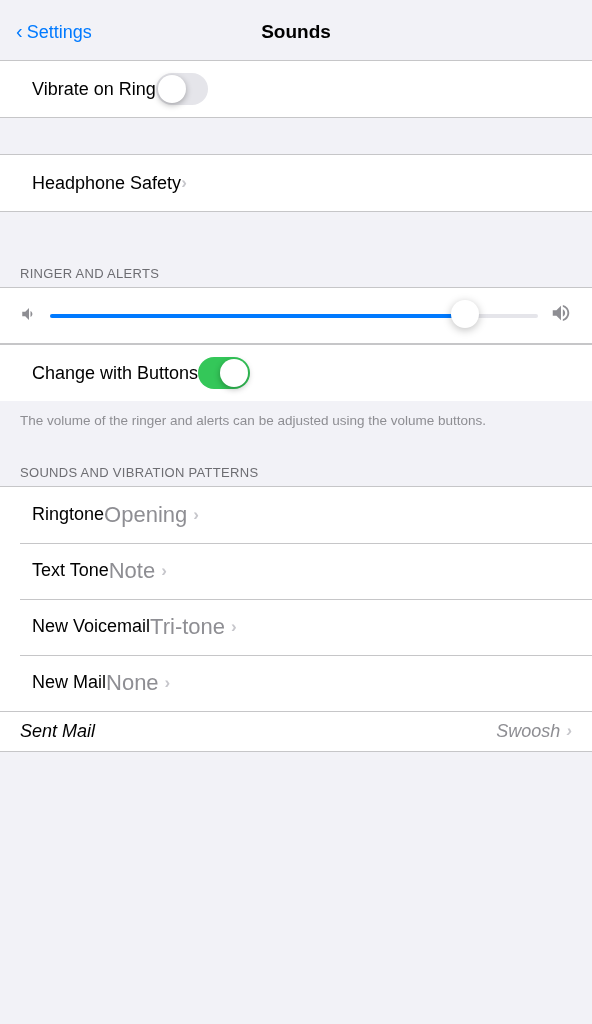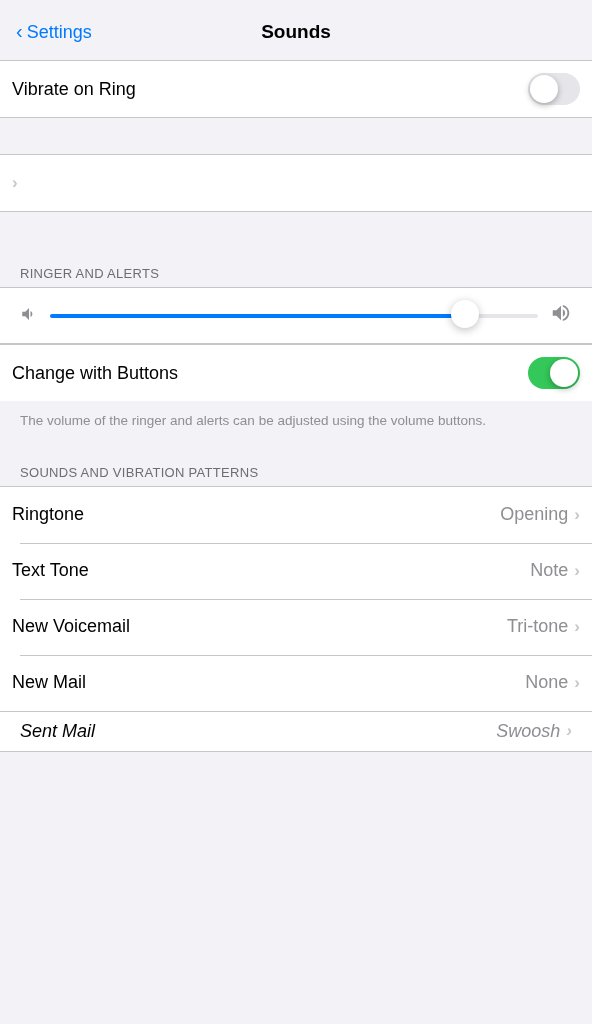"Vibrate on Ring" .row { justify-content: space-between -> none; padding: 0 12px -> 0 32px }
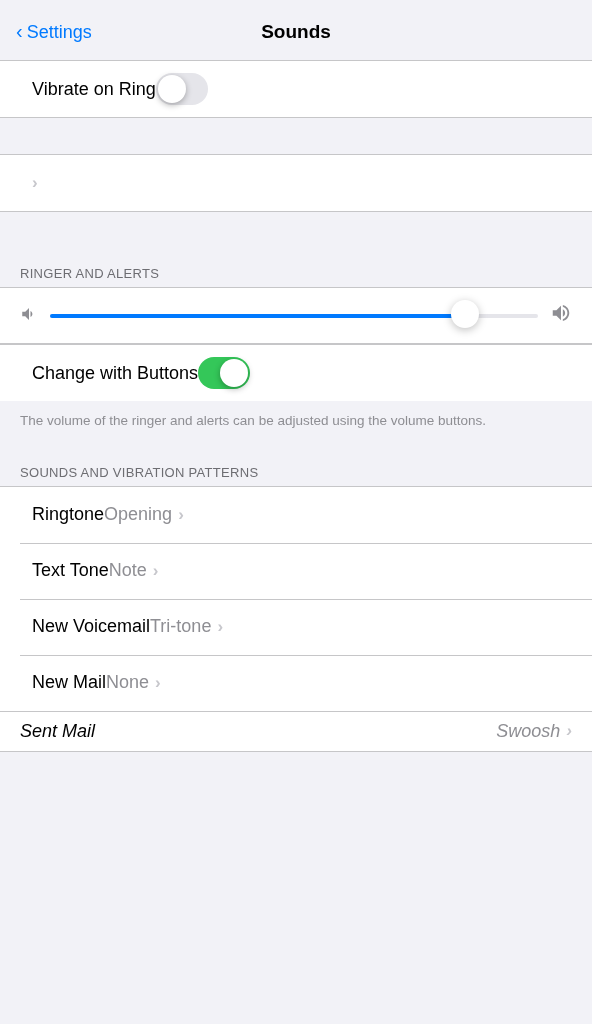"Headphone Safety" span.row-label { html: none -> <span>Headphone Safety</span> }
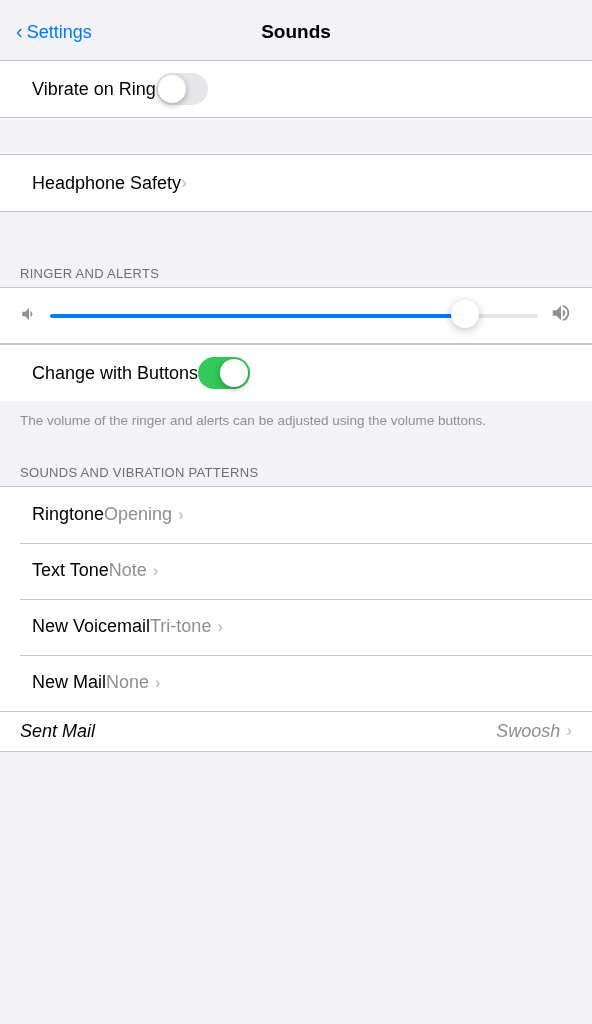"Opening" .row-value { font-size: 18px -> 22px }
